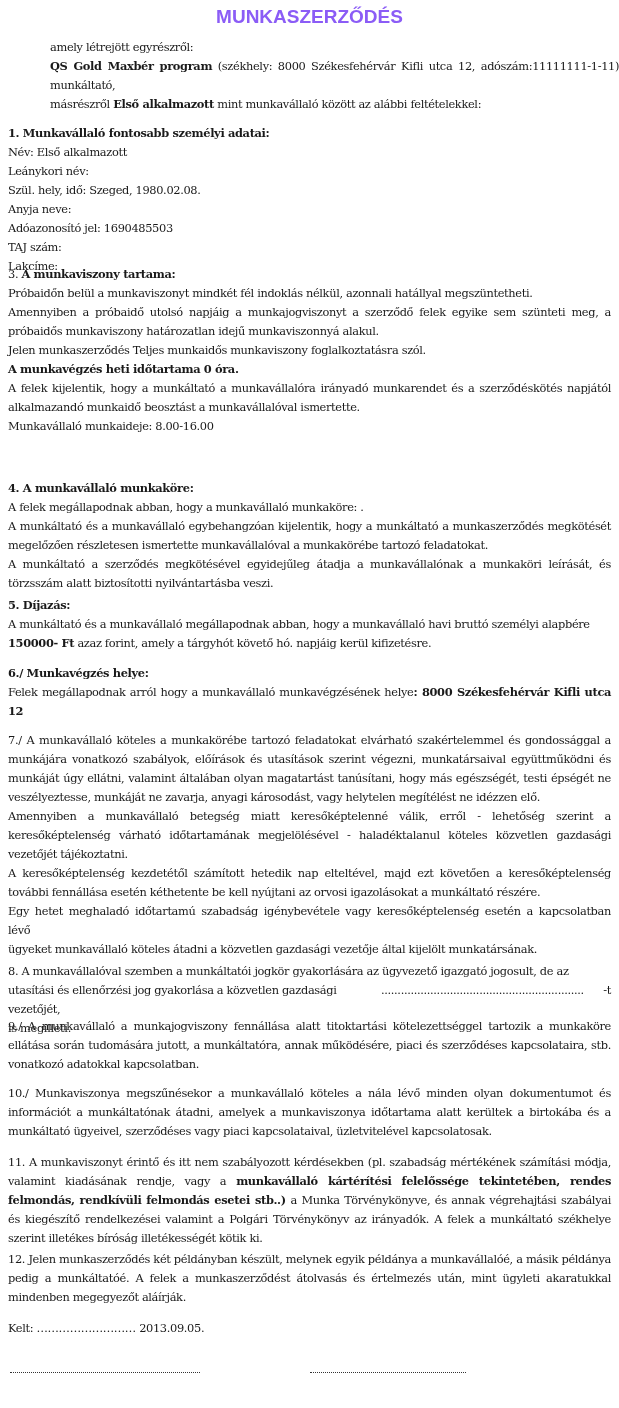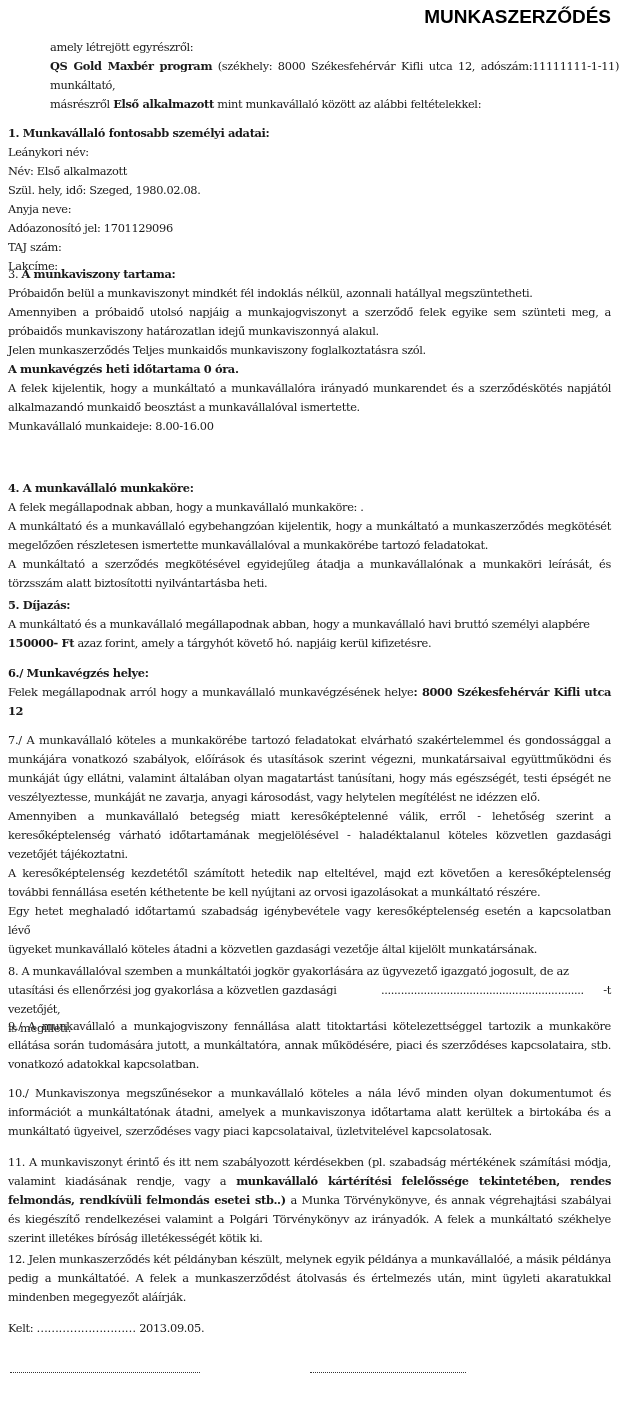"MUNKASZERZŐDÉS" .title { color: #000000 -> #8b5cf6; text-align: right -> center }
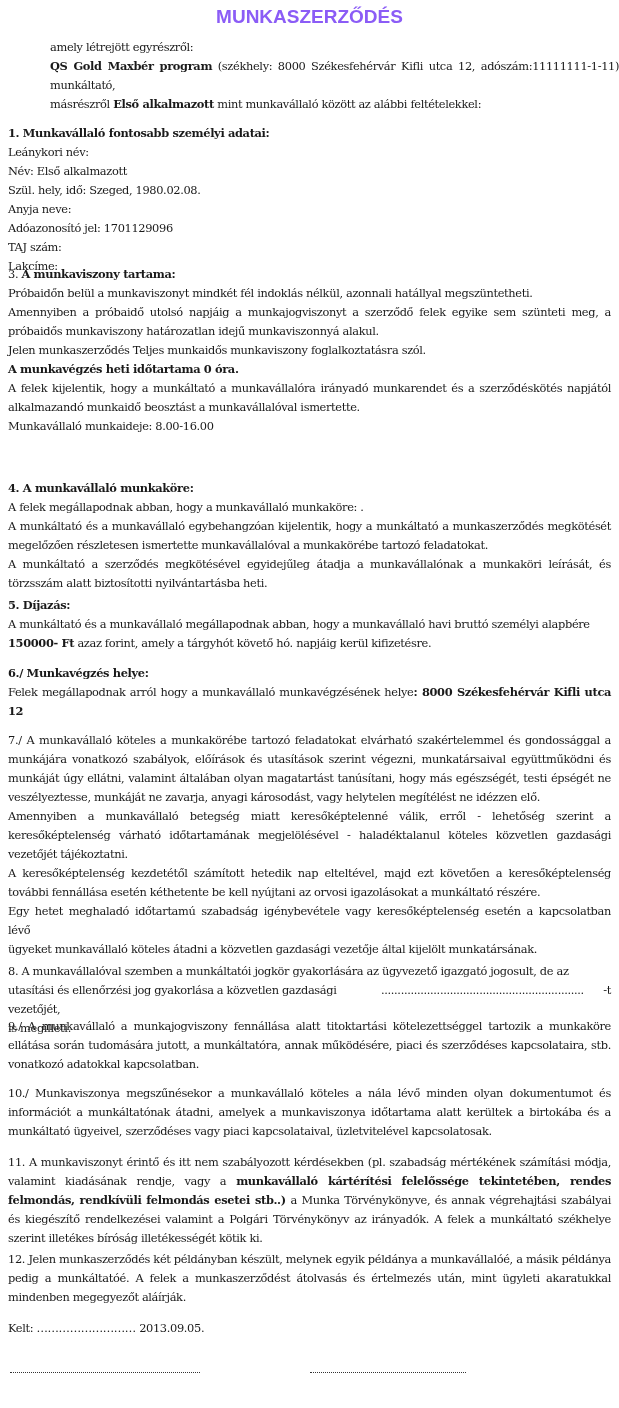"Leánykori név:" p { order: before "Név: Első alkalmazott" -> after "Név: Első alkalmazott" }
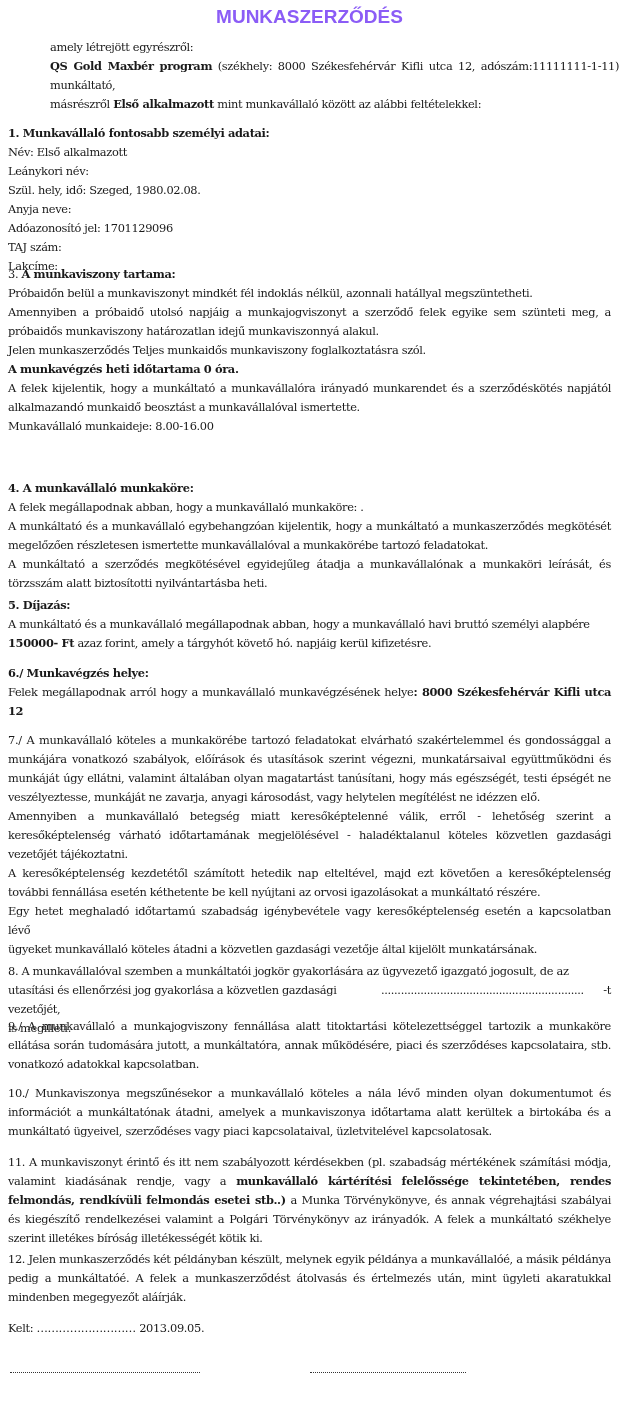"Adóazonosító jel: 1701129096" p { text: 1701129096 -> 1690485503 }
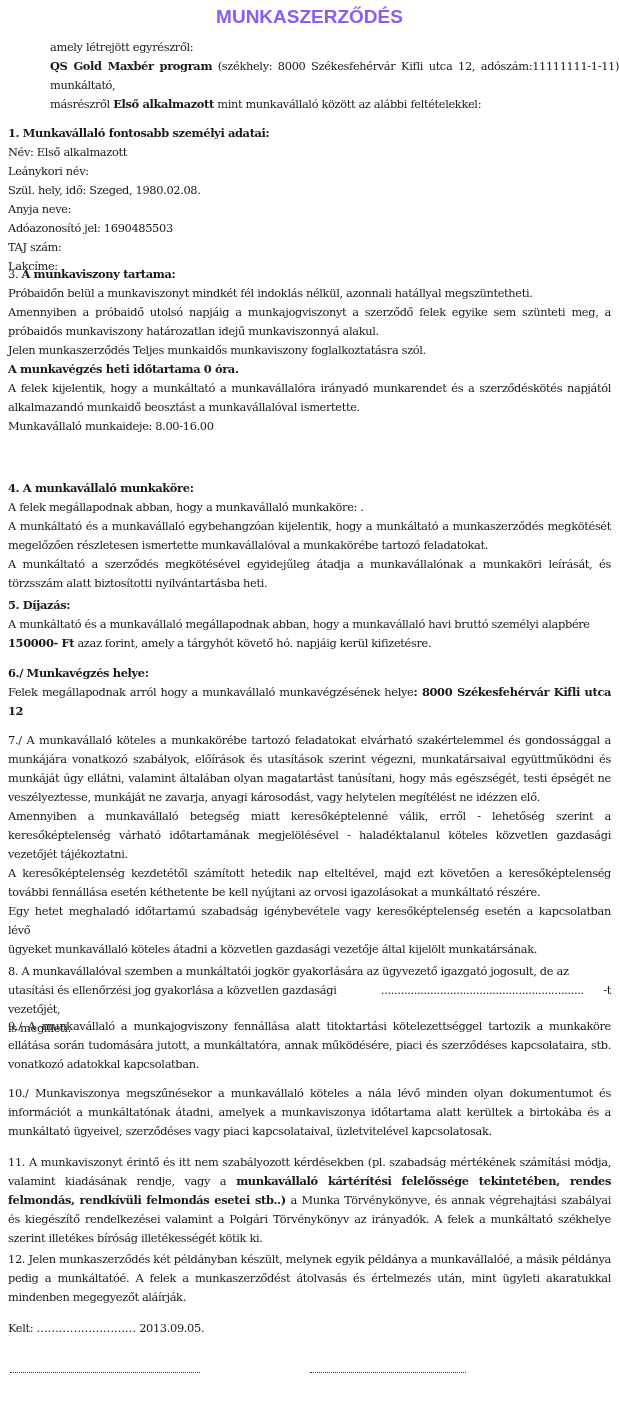"A munkáltató a szerződés megkötésével" p.j { text: heti -> veszi }
